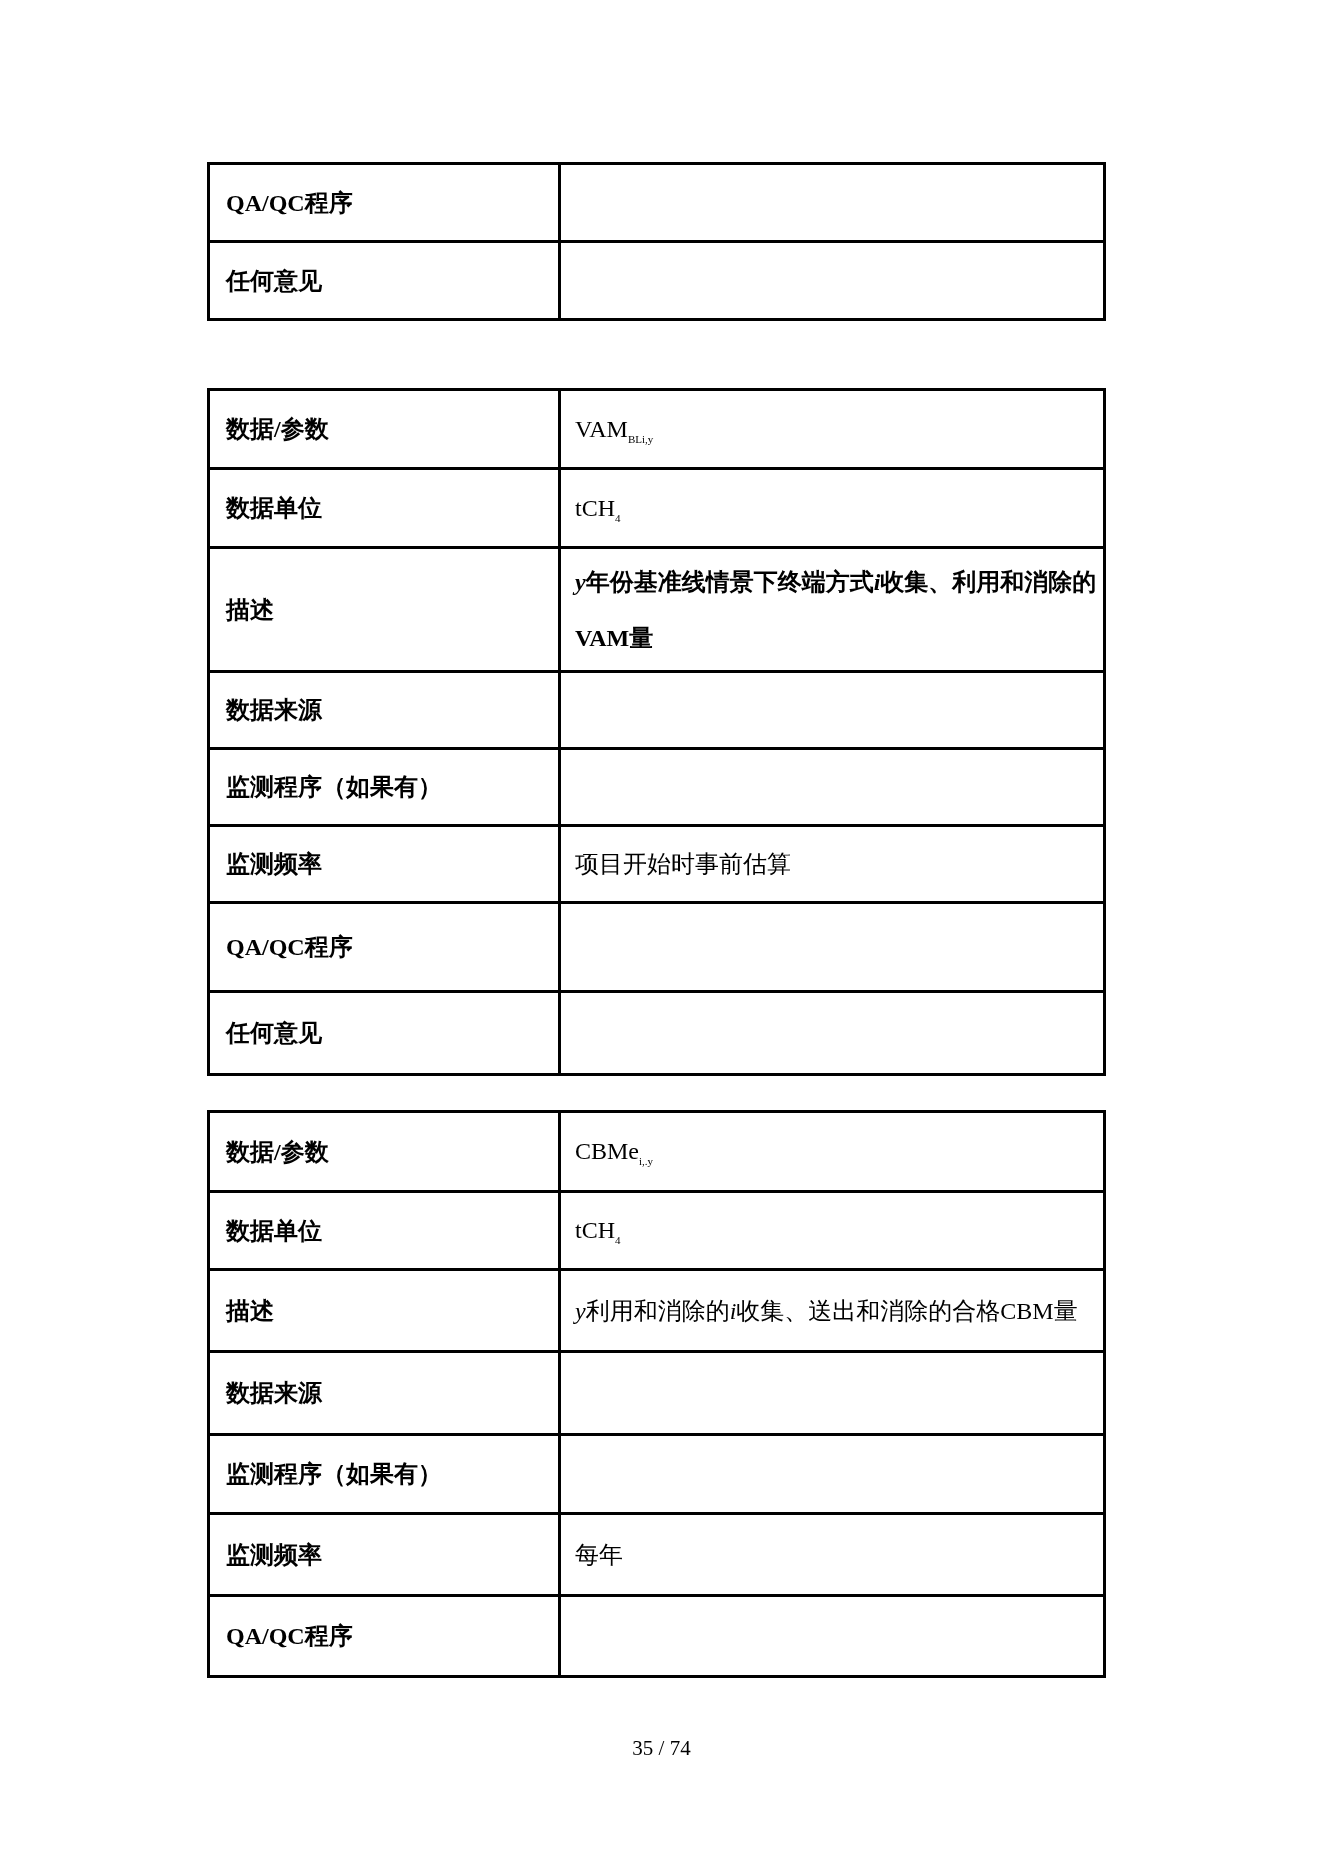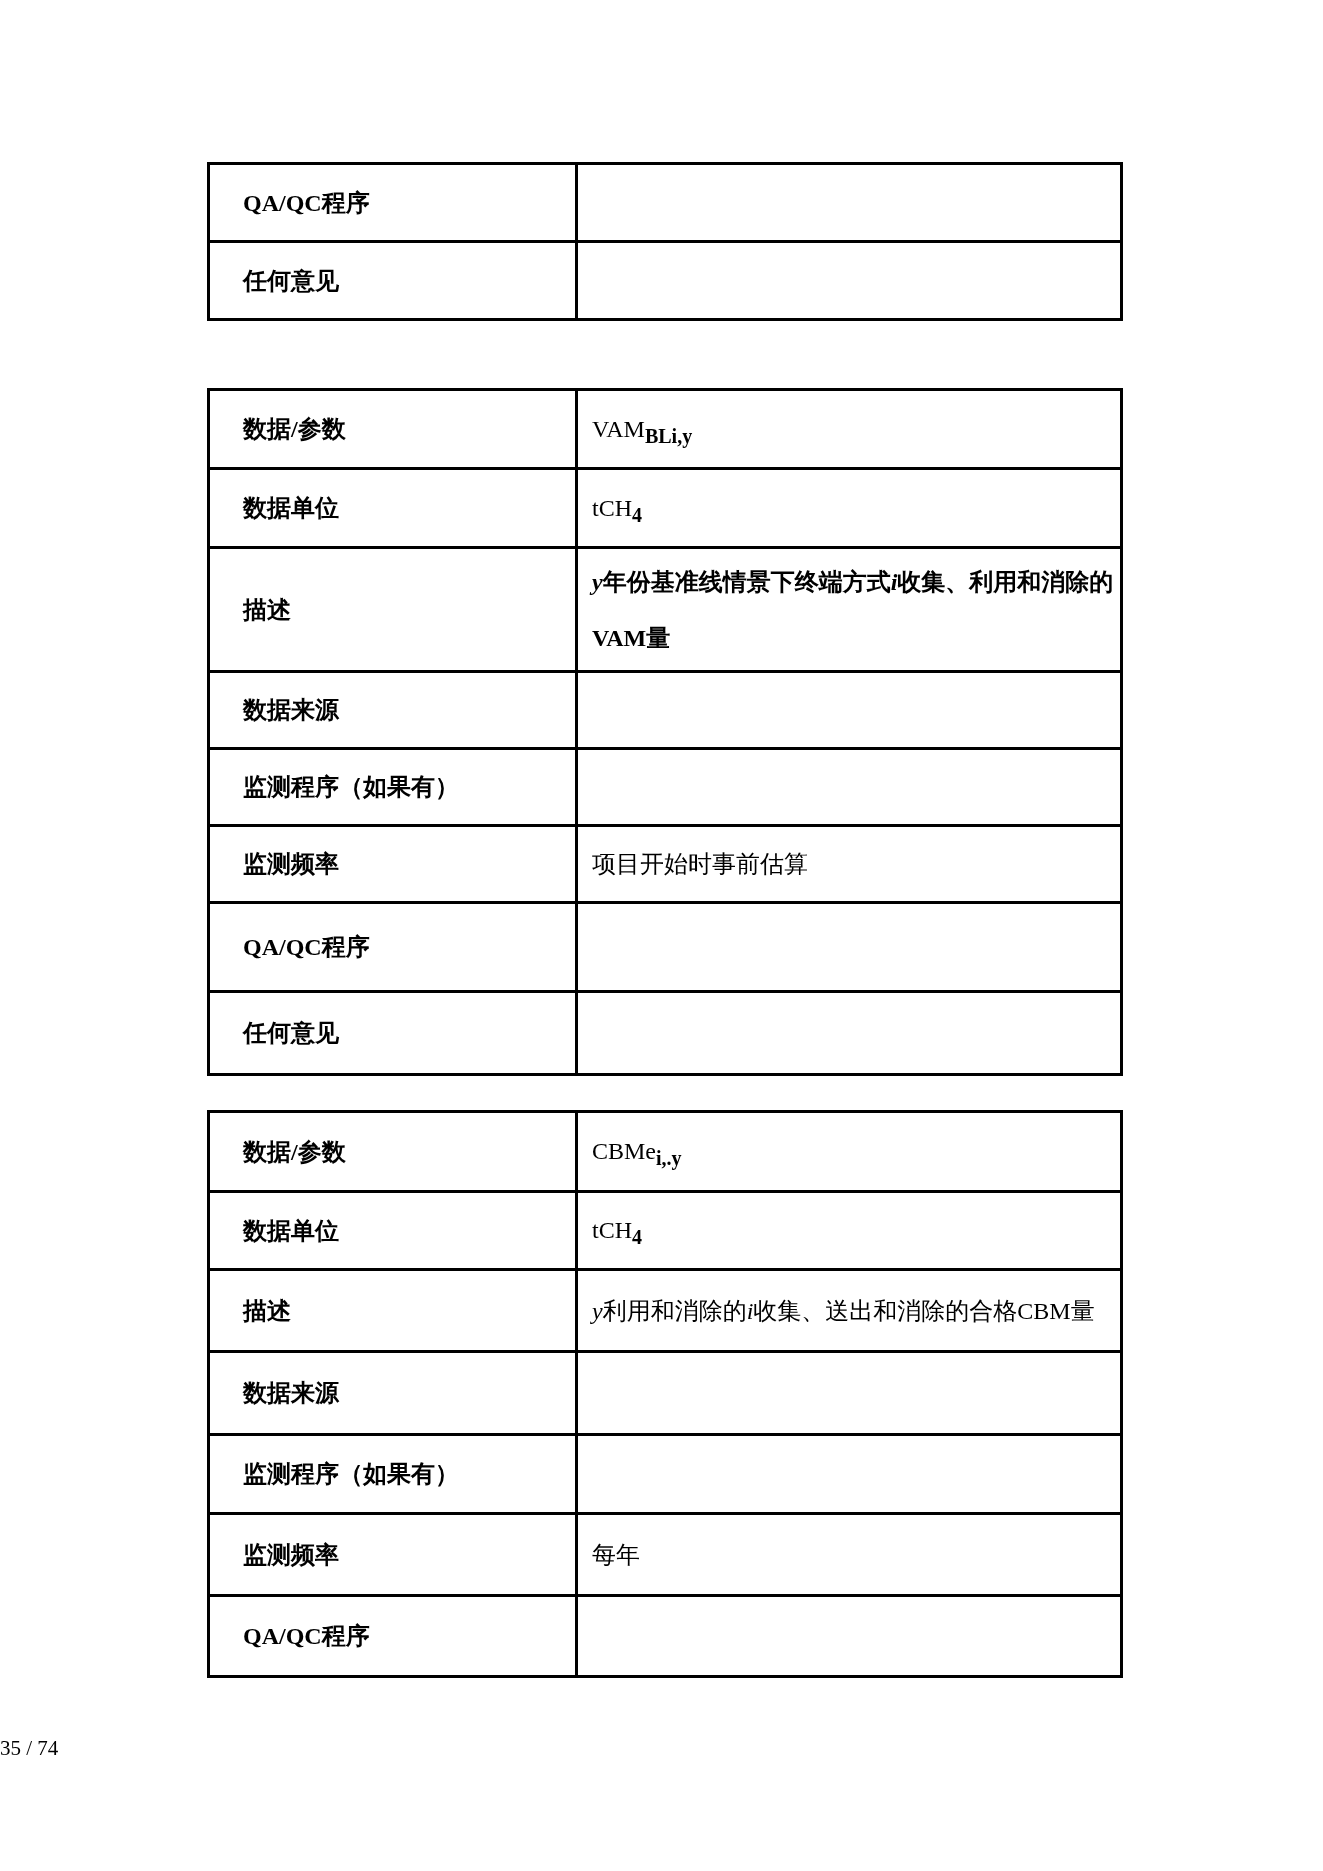"QA/QC程序" td.lbl { padding-left: 33px -> 16px }
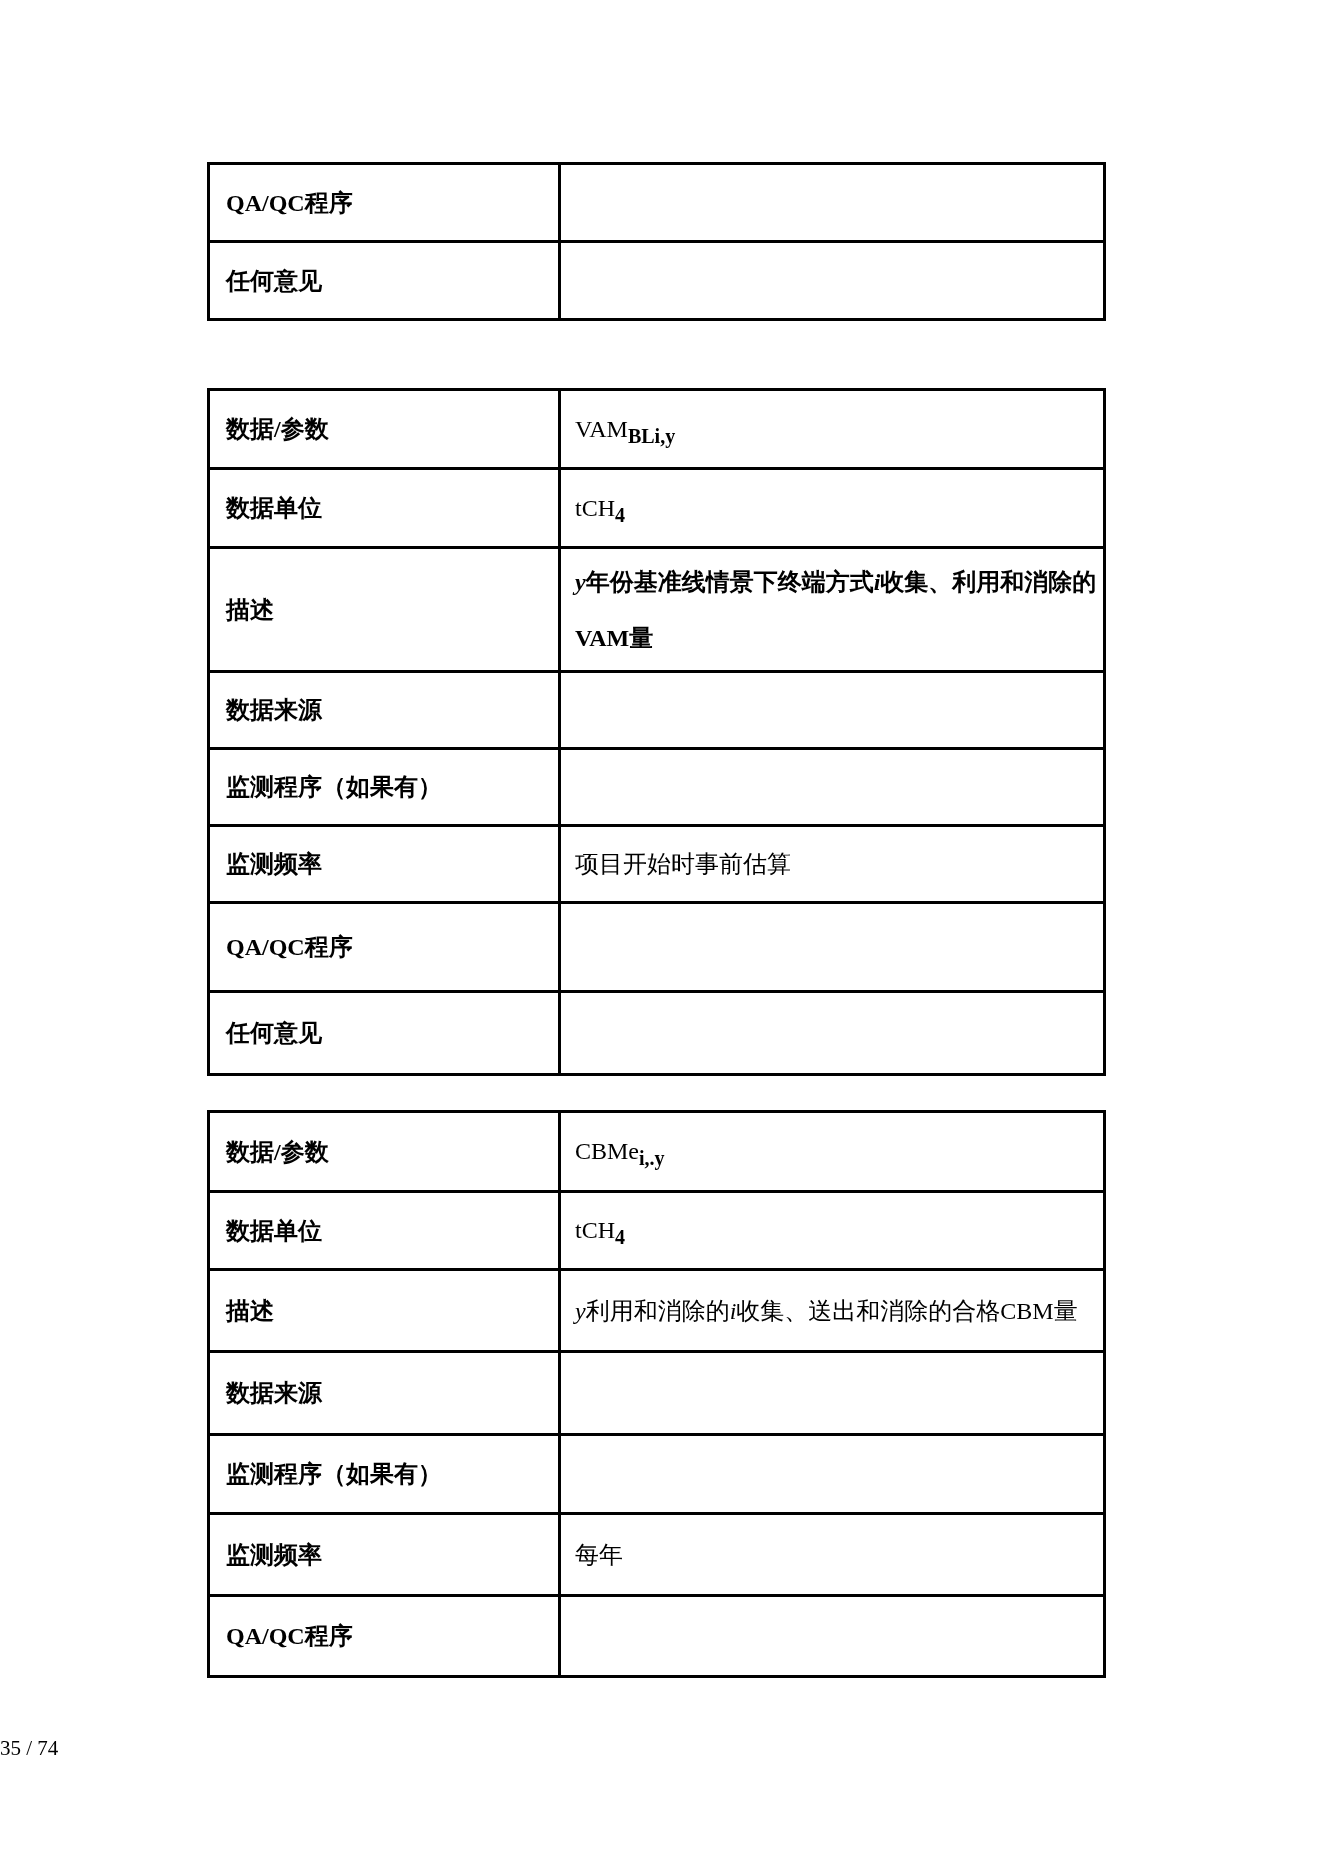"BLi,y" td.val sub { font-size: 20px -> 11px; font-weight: bold -> none }
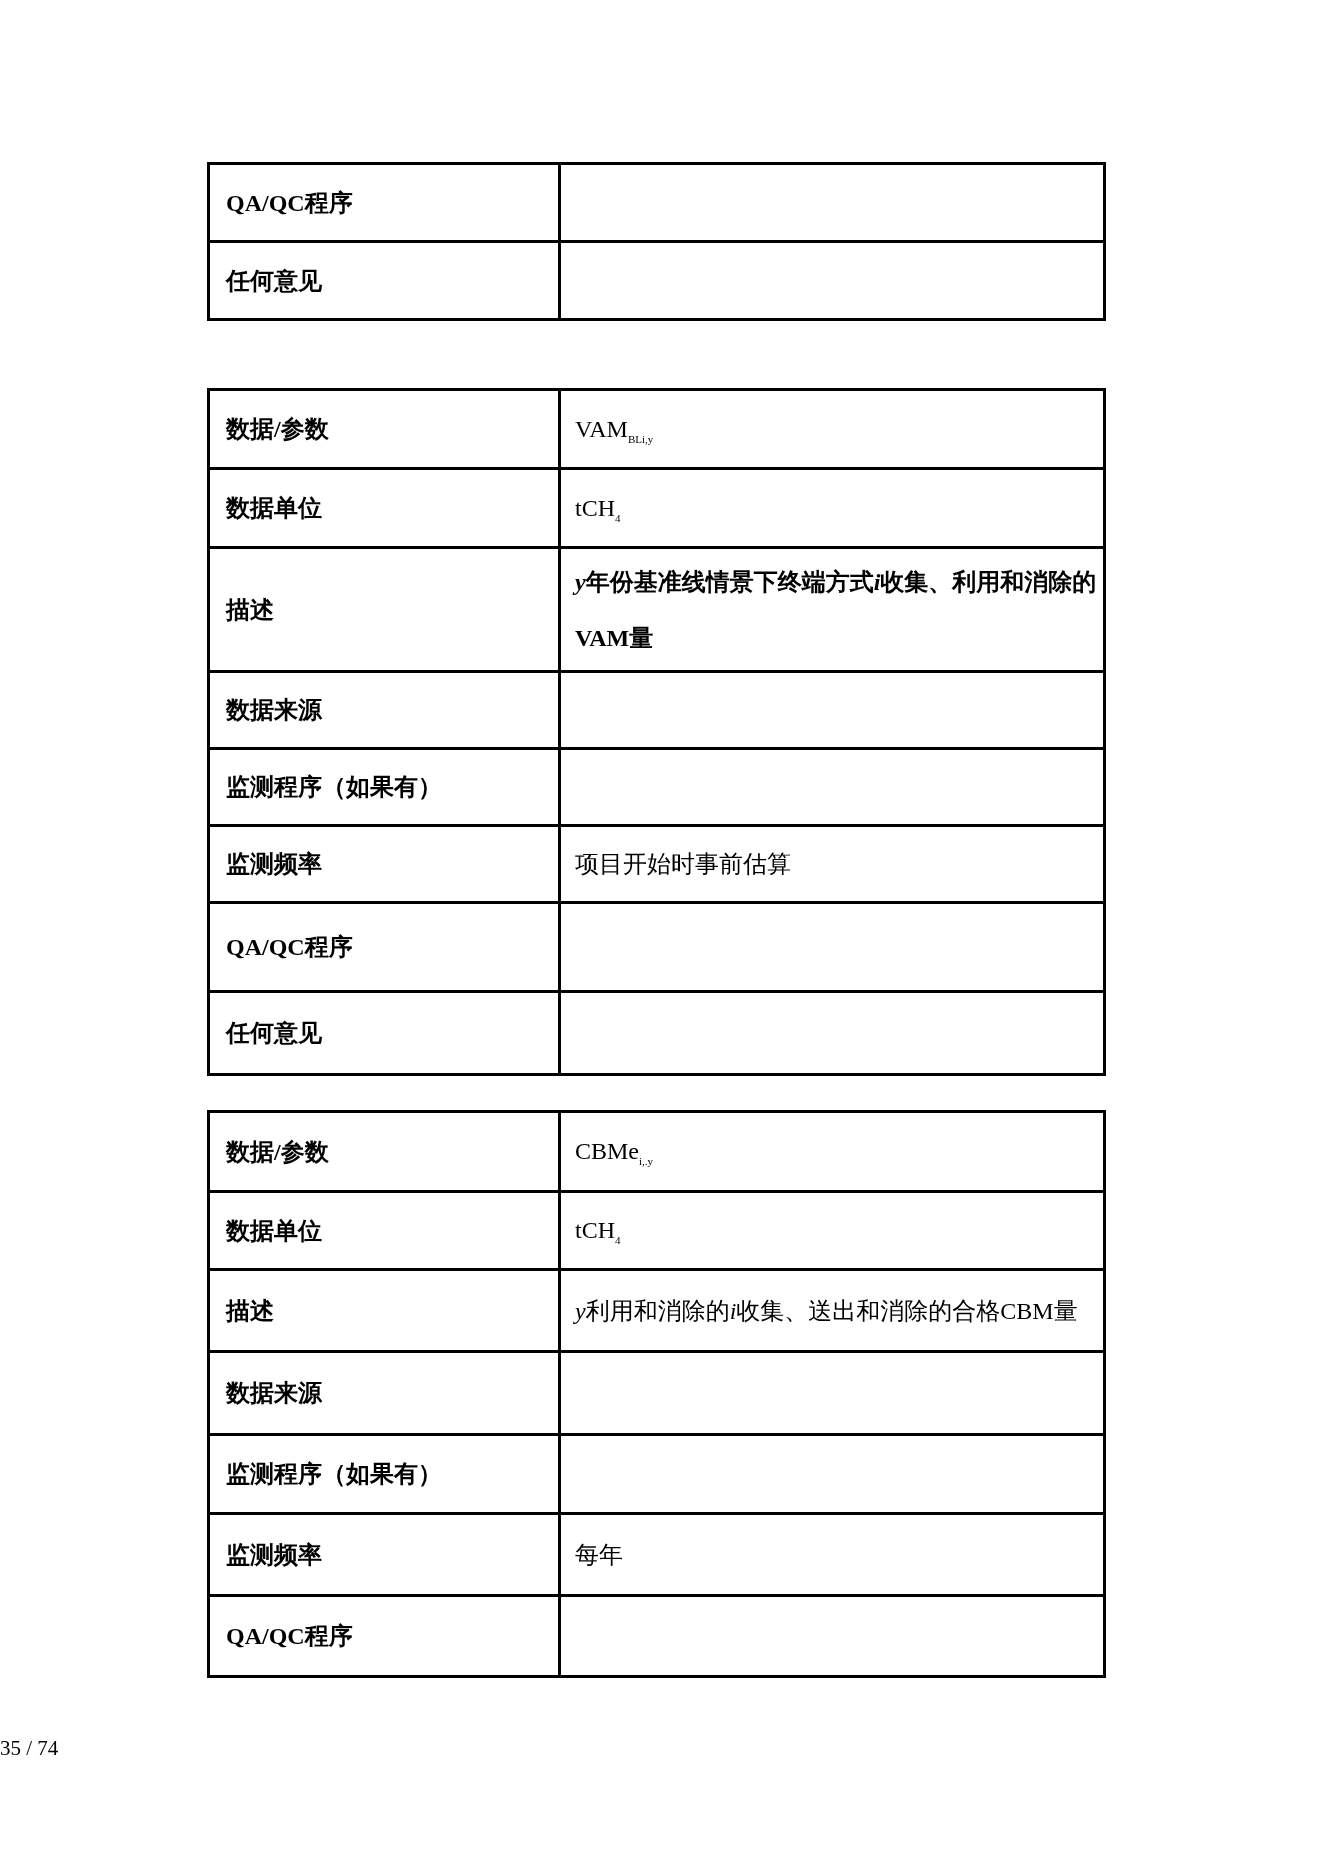"35 / 74" .footer { text-align: none -> center }
